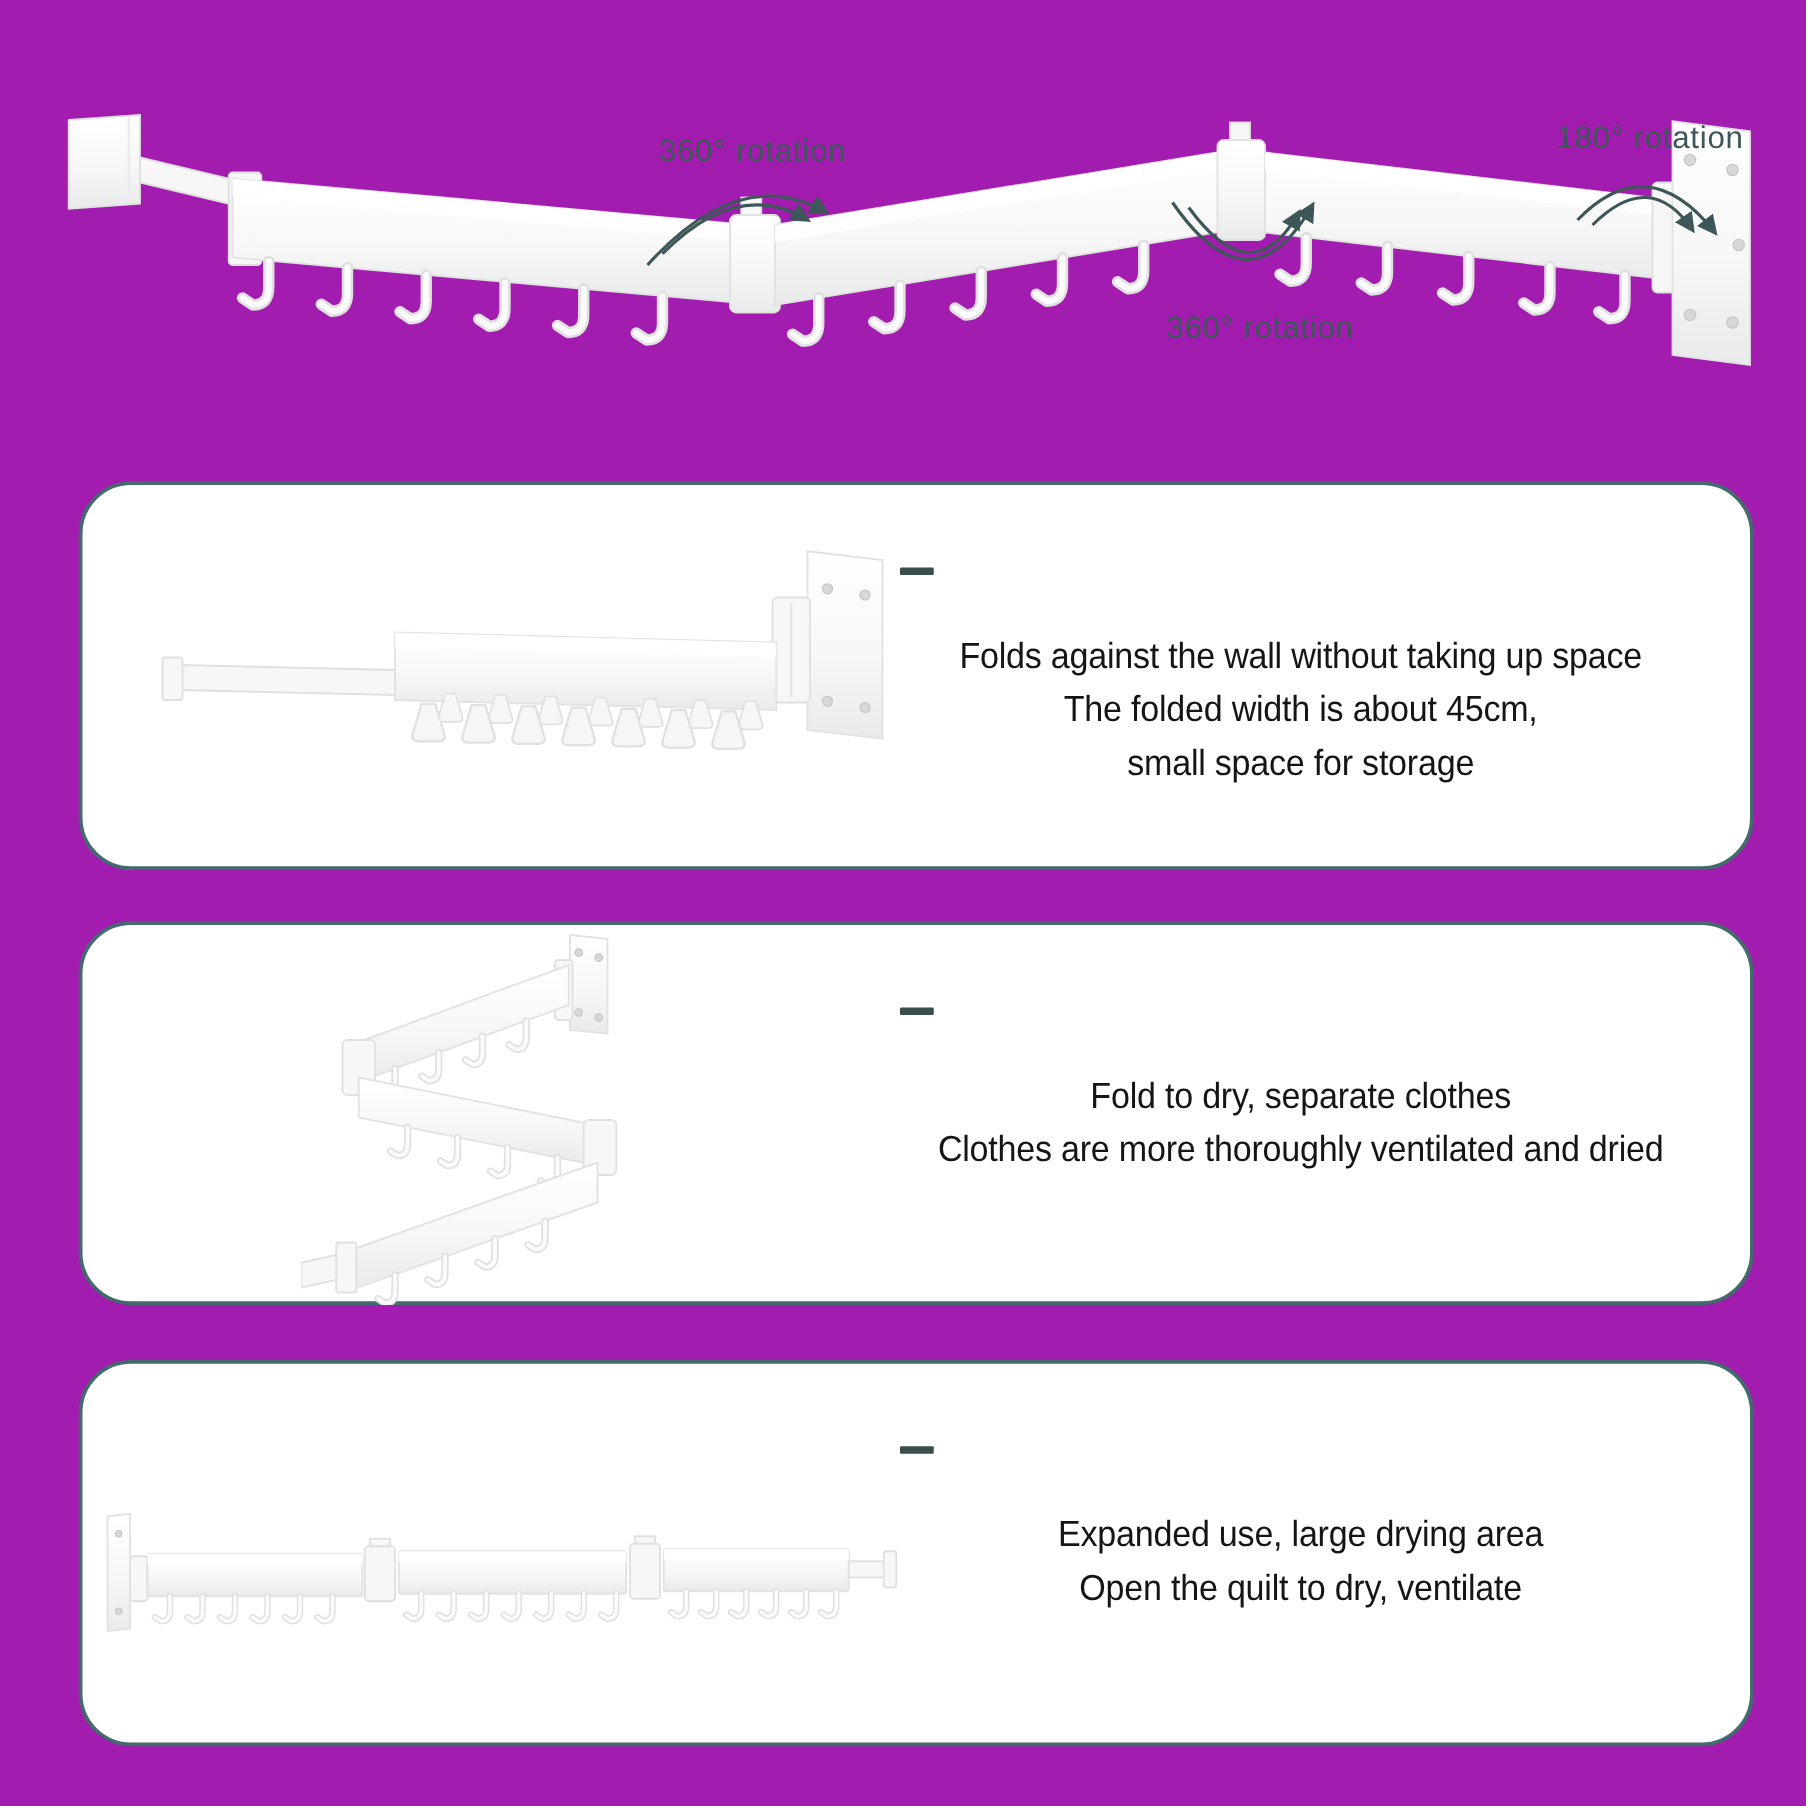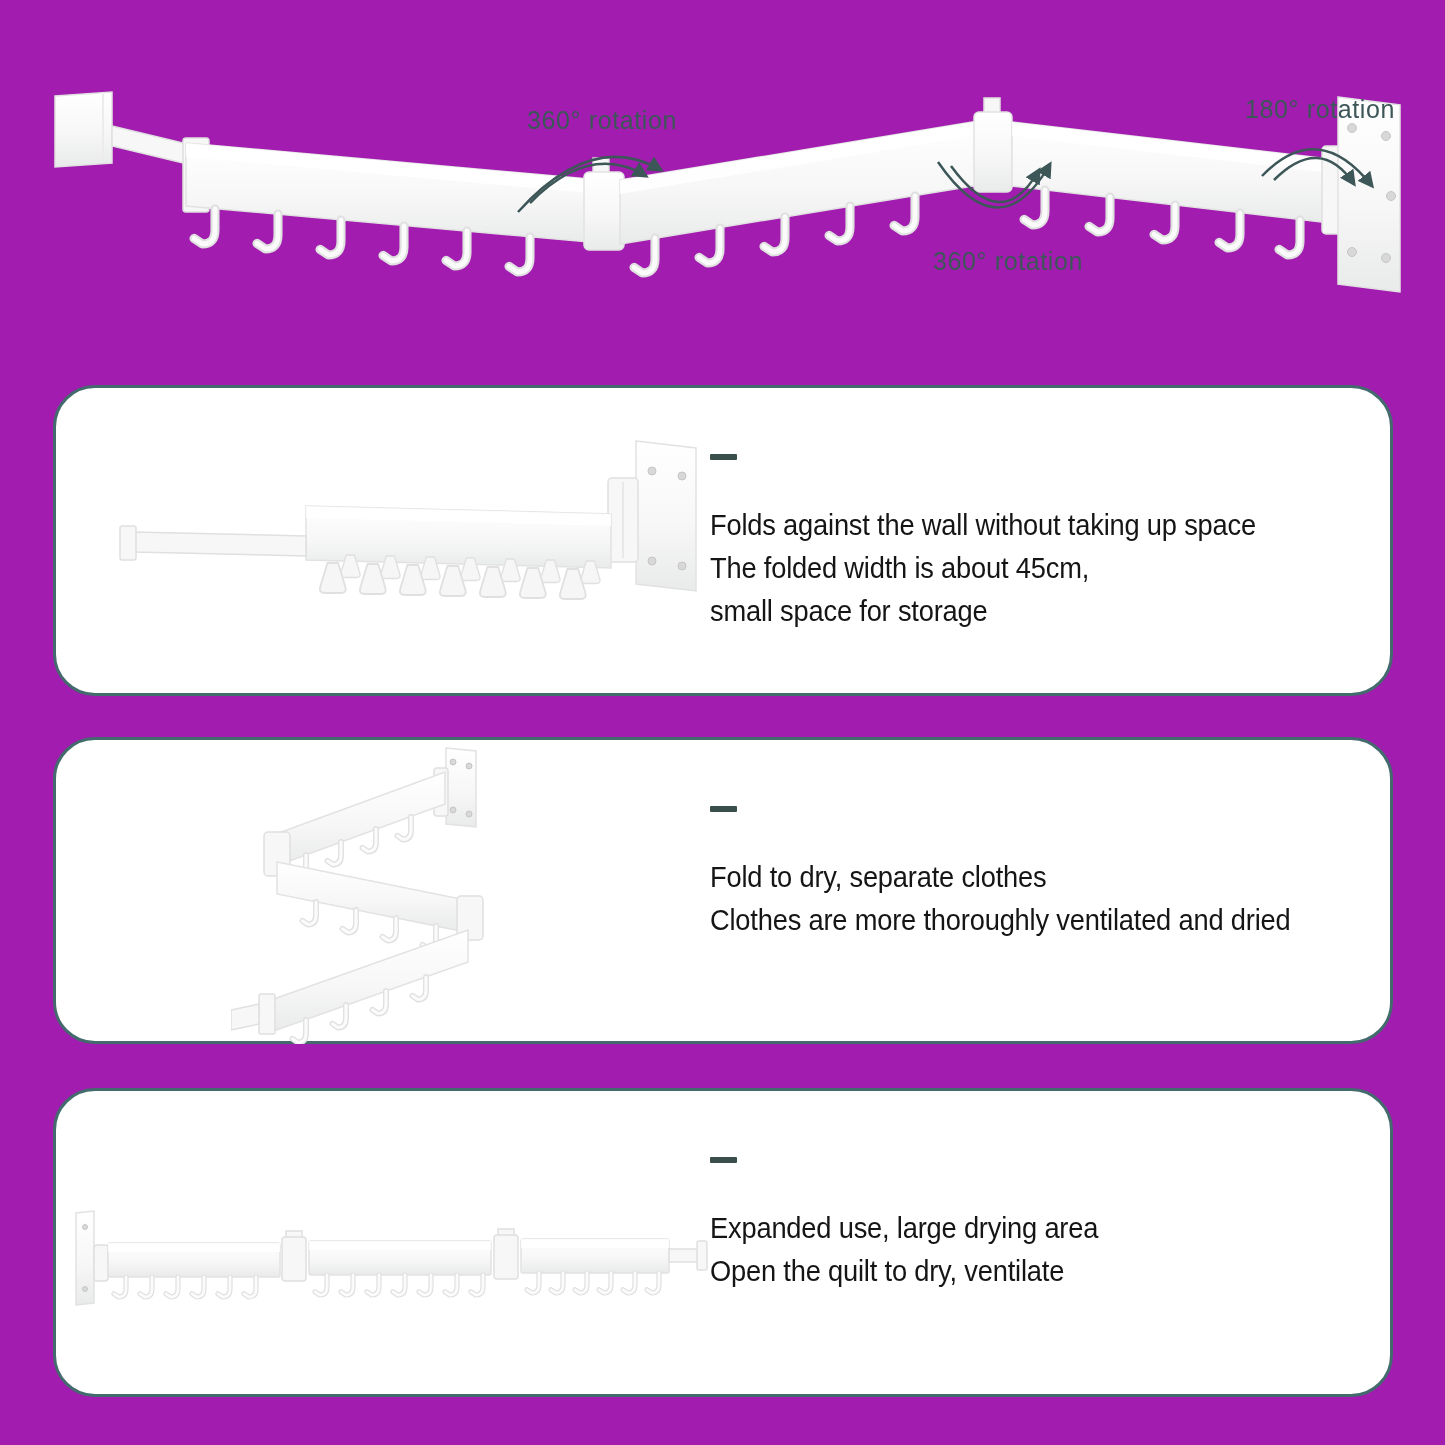"Folds against the wall without" .panel { left: 53px -> 63px; text-align: none -> center }
